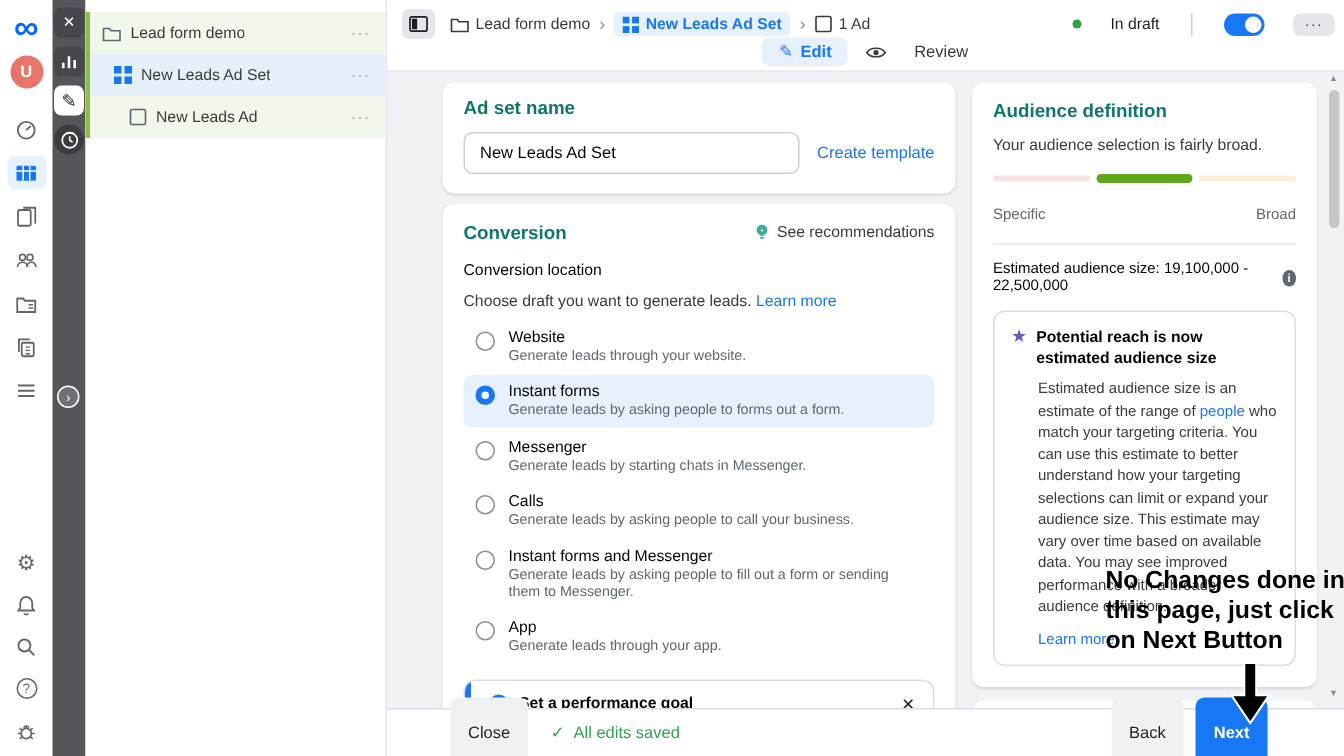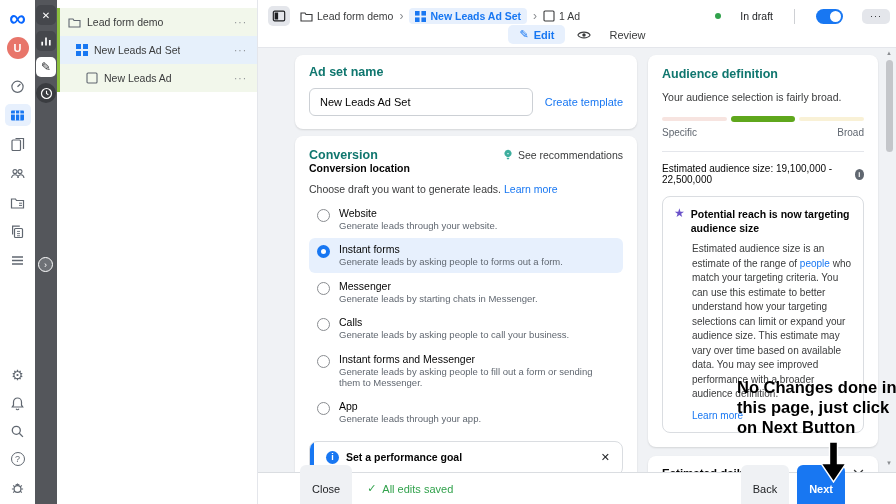"Specific" .gauge-labels { margin-top: 5px -> 16px }
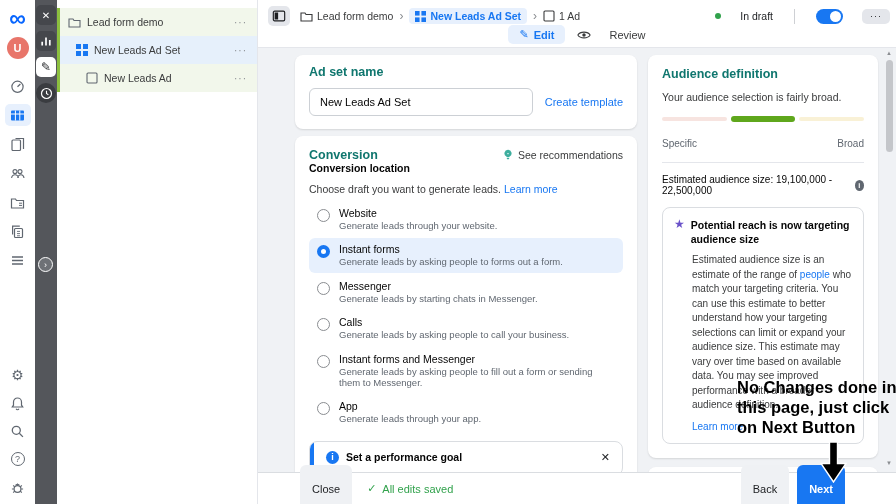"Conversion location" .conv-sub { font-weight: bold -> normal; margin-top: none -> 12px }
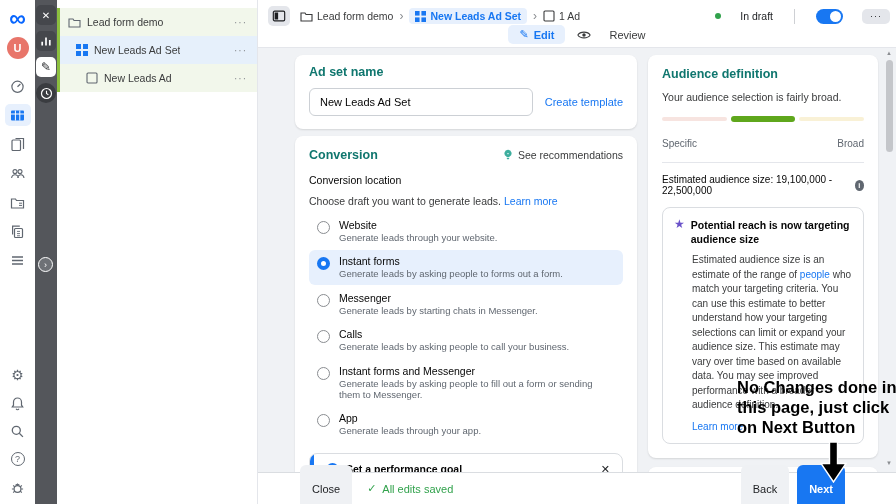"Potential reach is now targeting" span.reach-title { text: targeting -> estimated }
